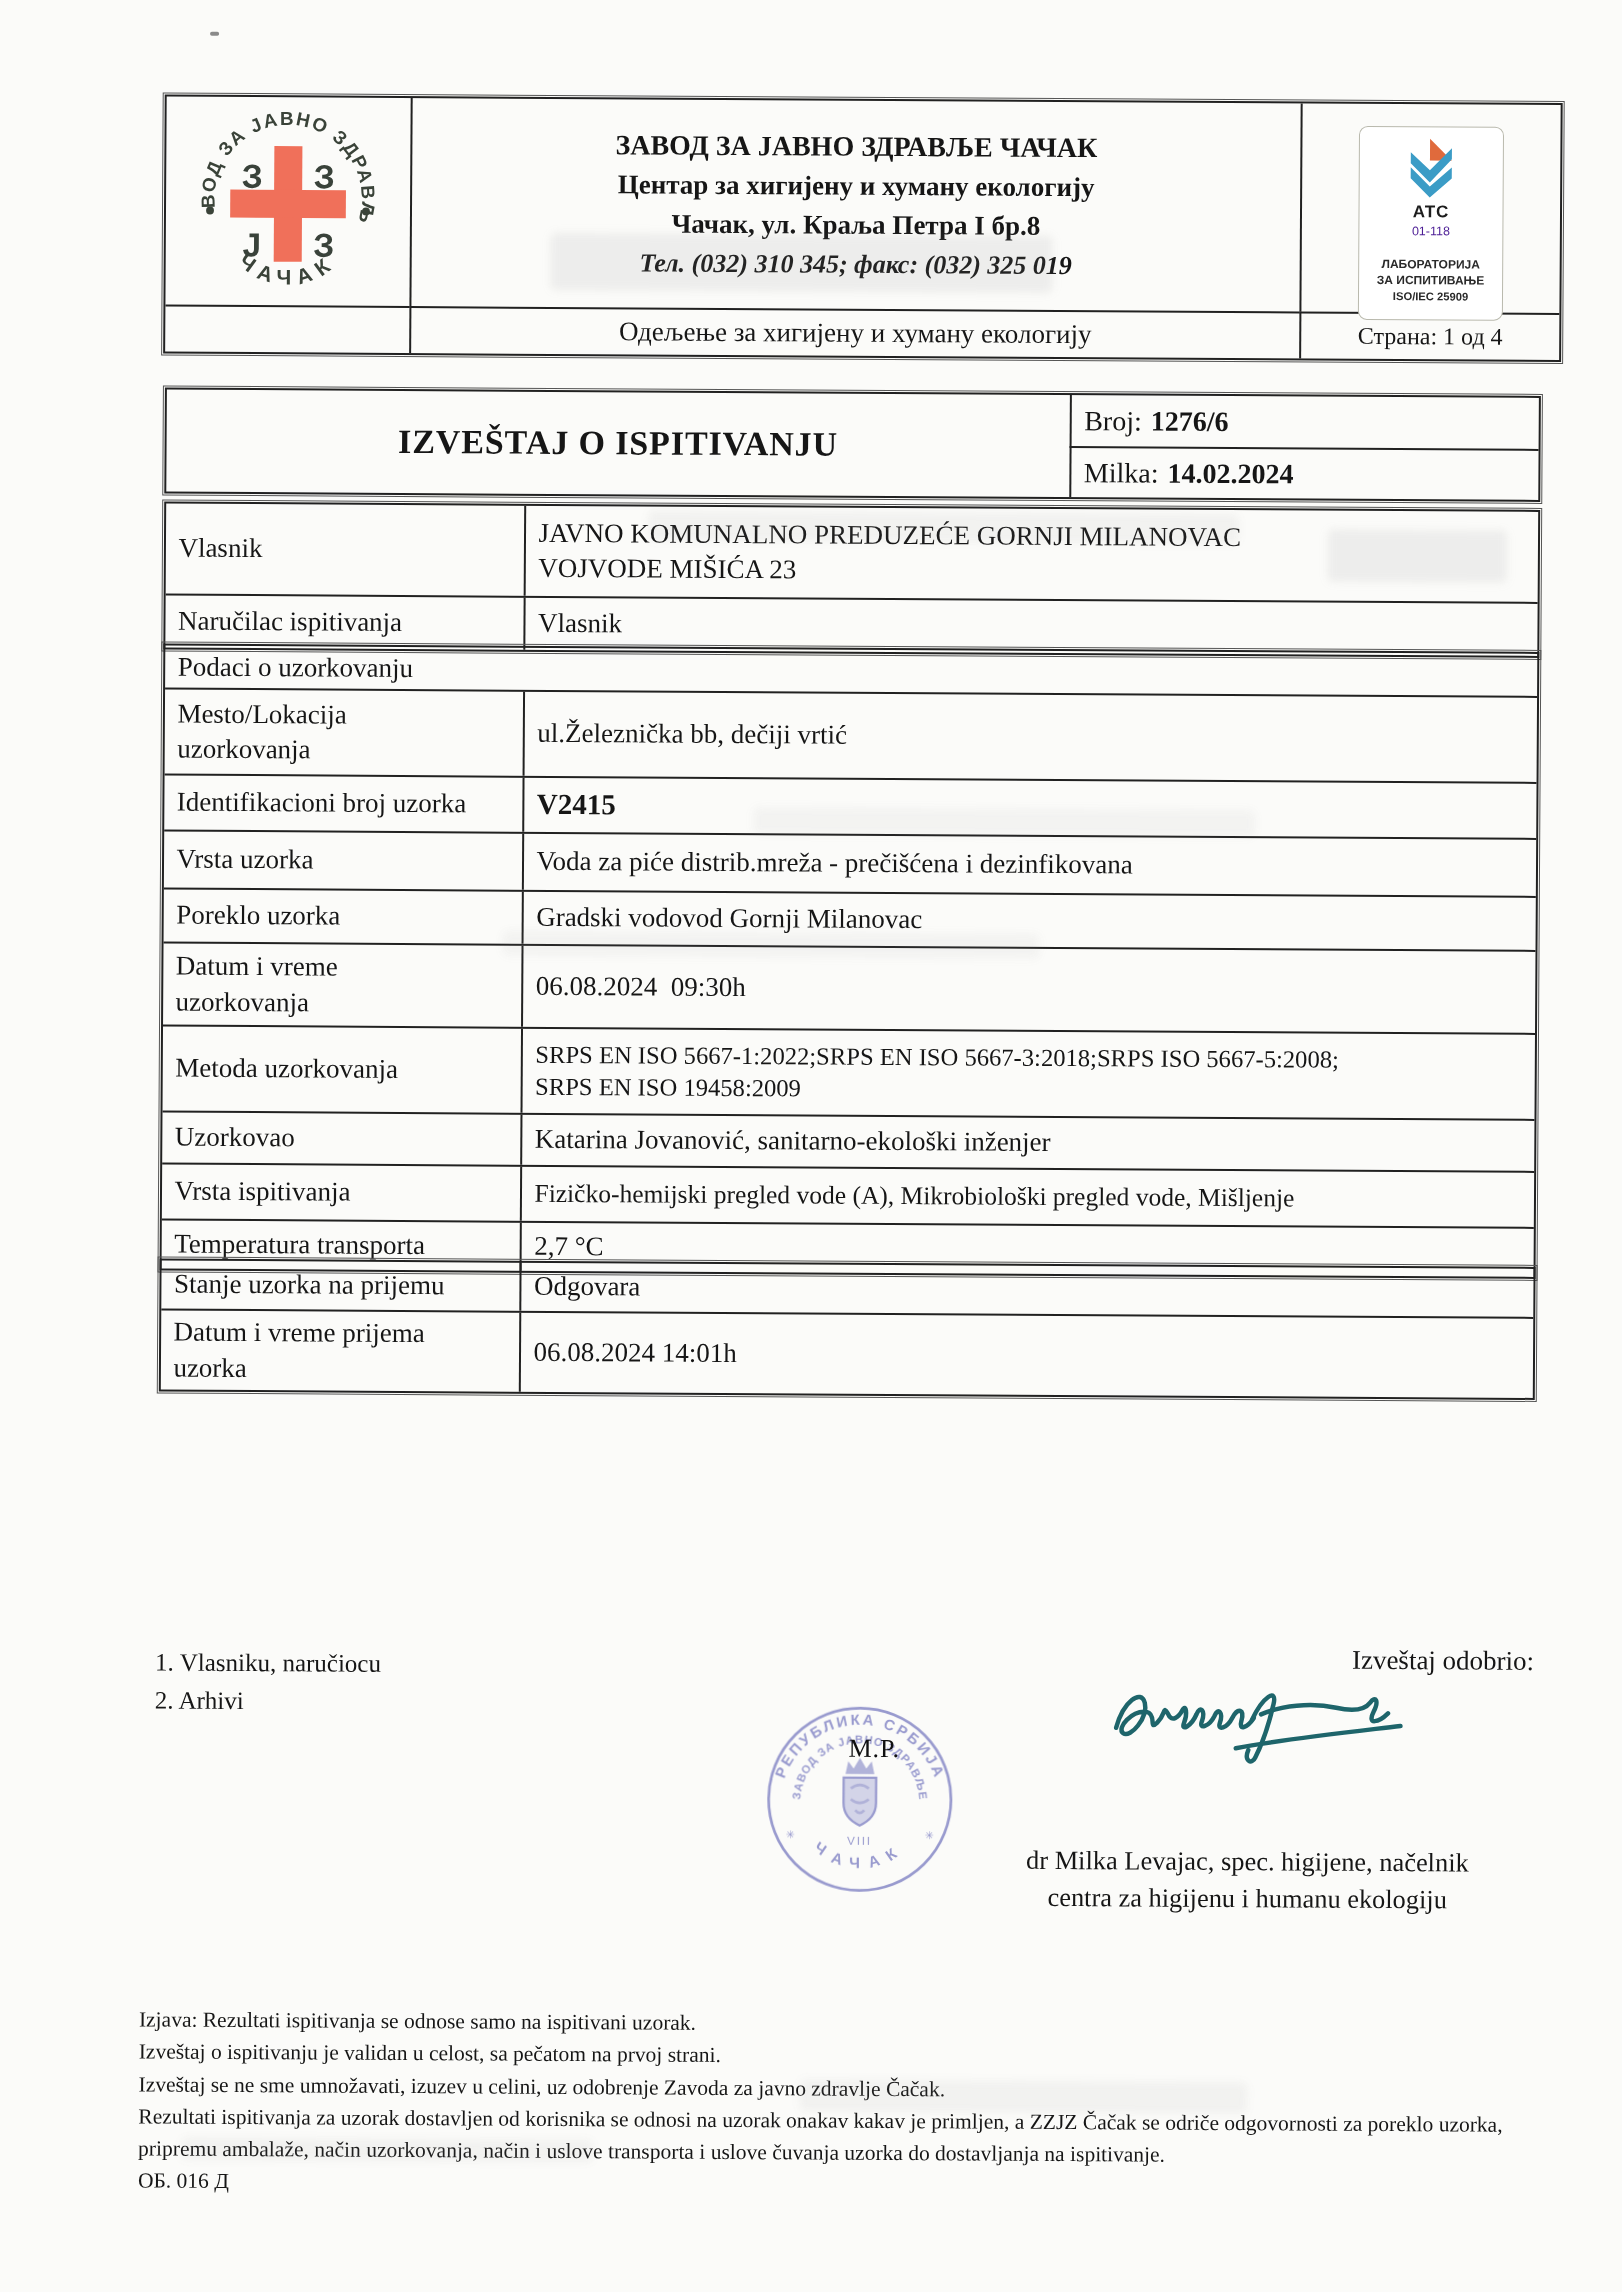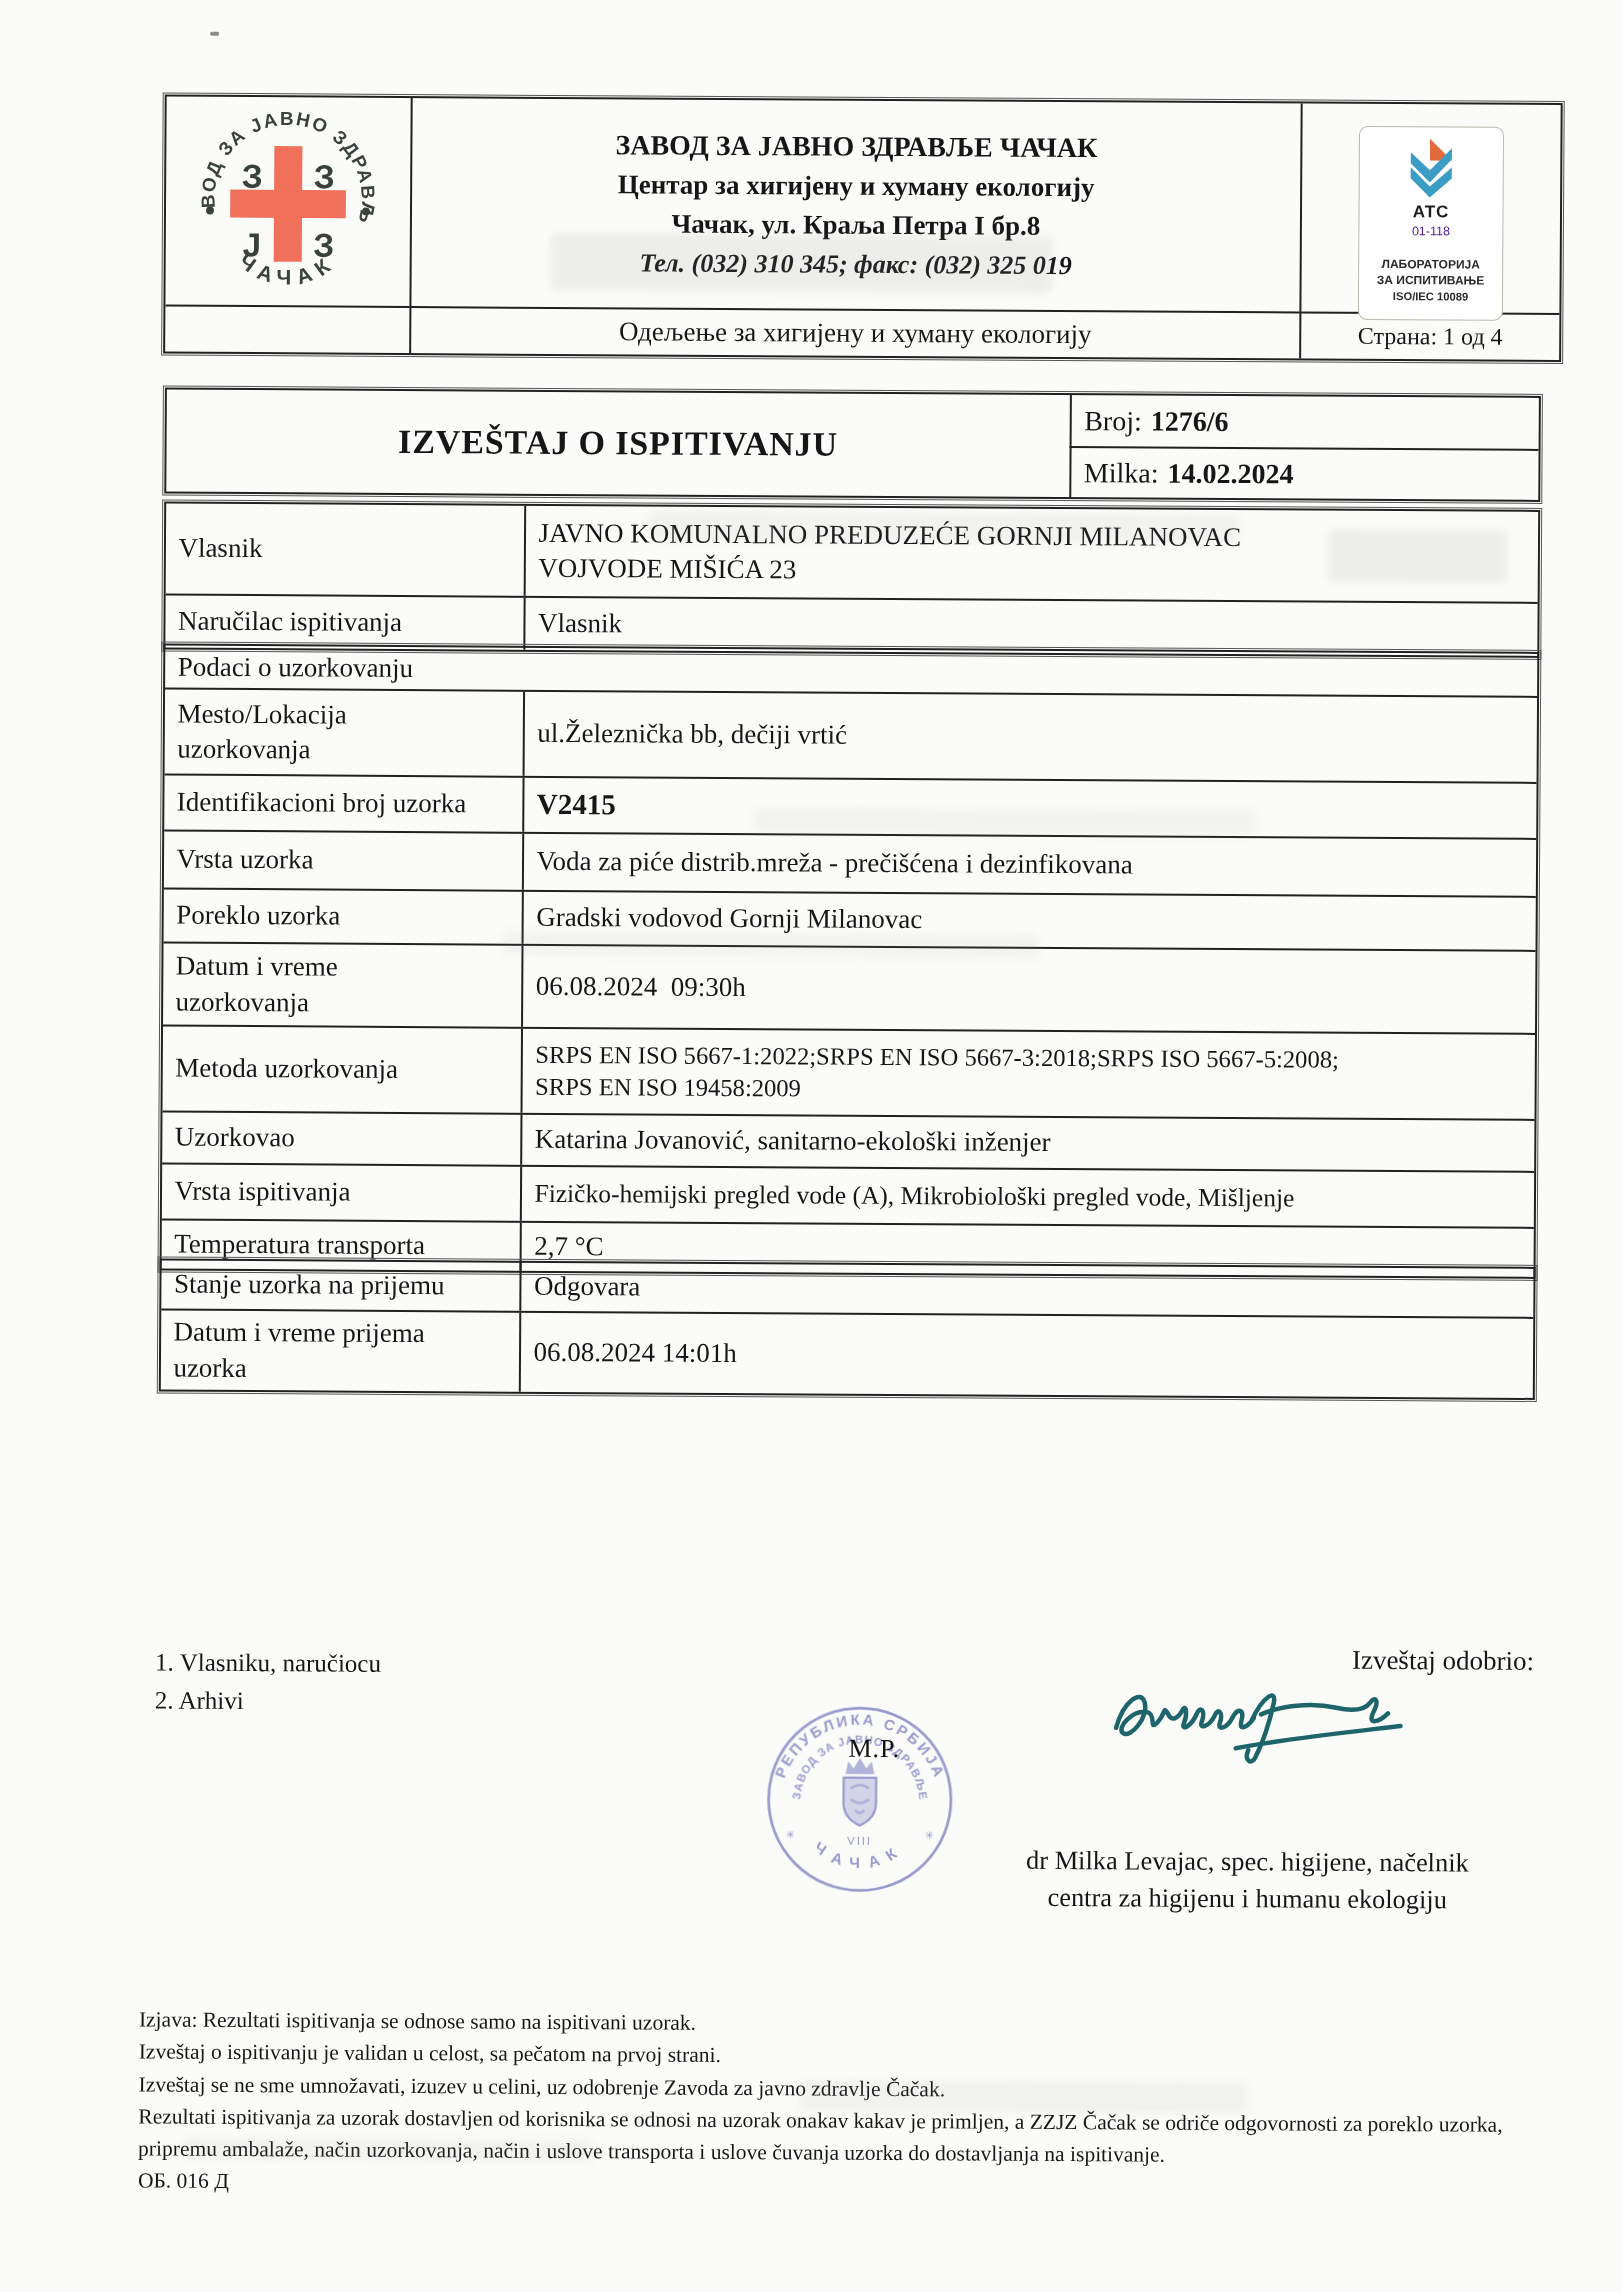"ISO/IEC 10089" div.atc-iso { text: 10089 -> 25909 }
